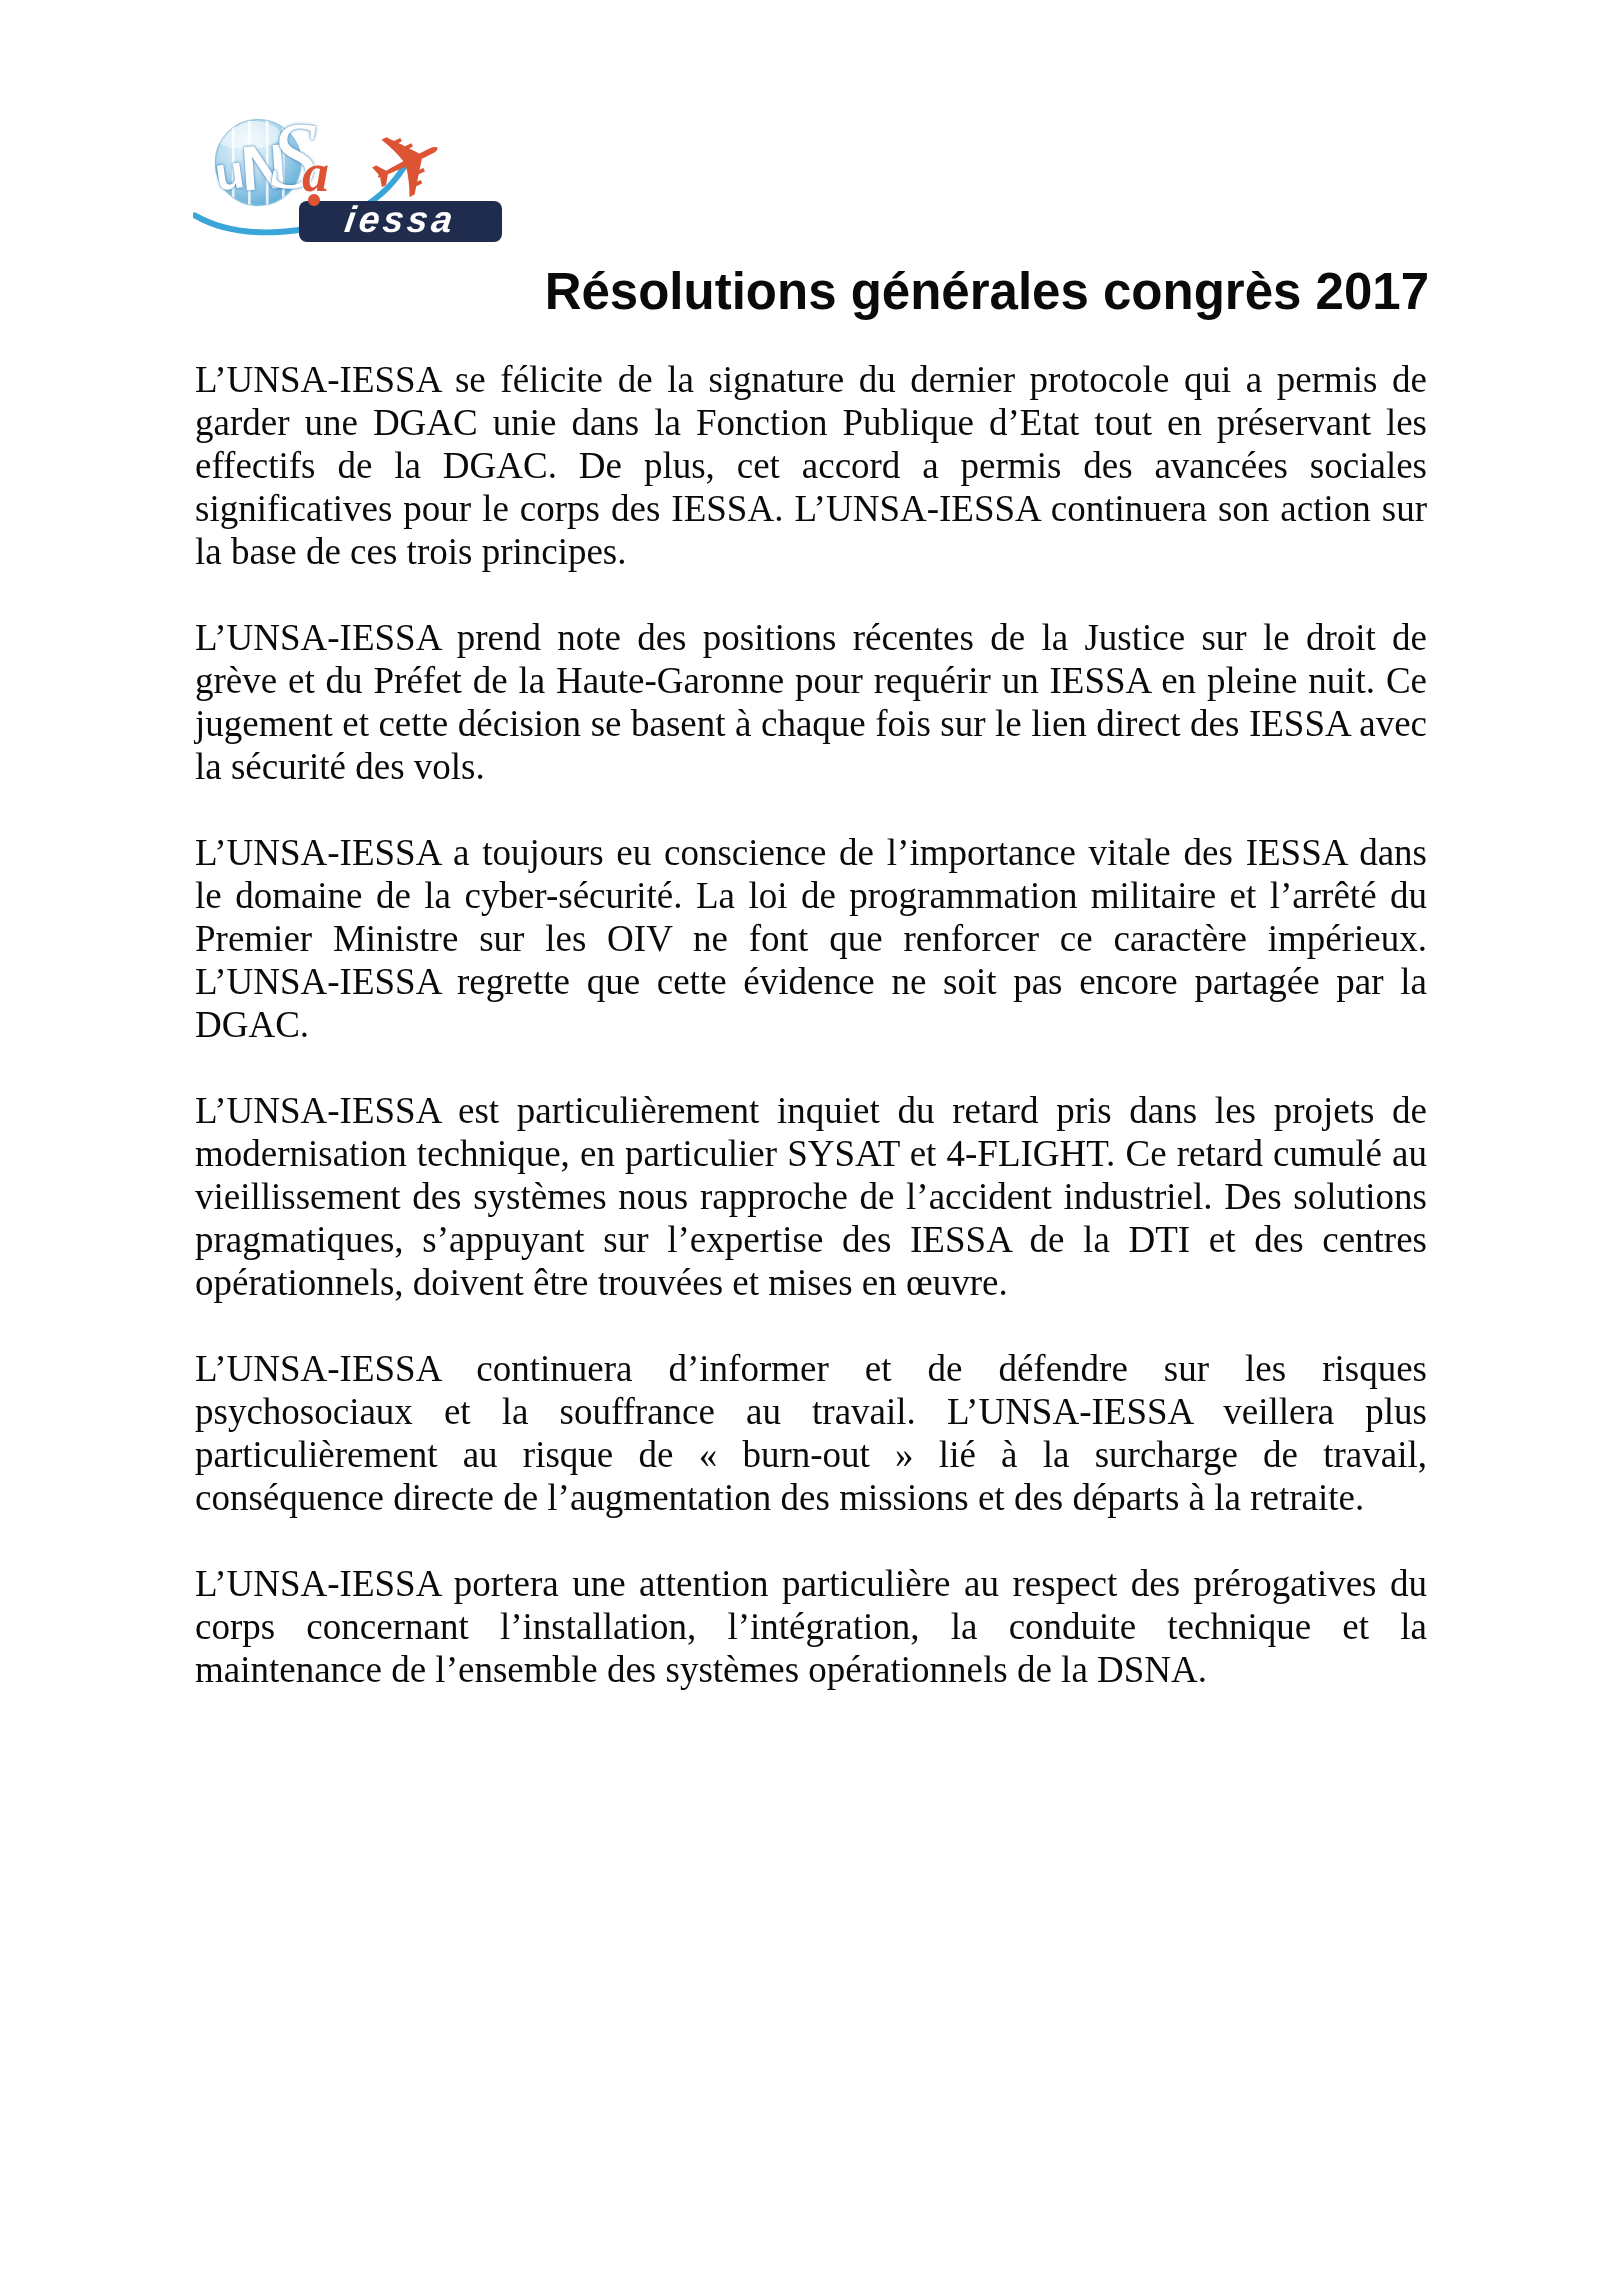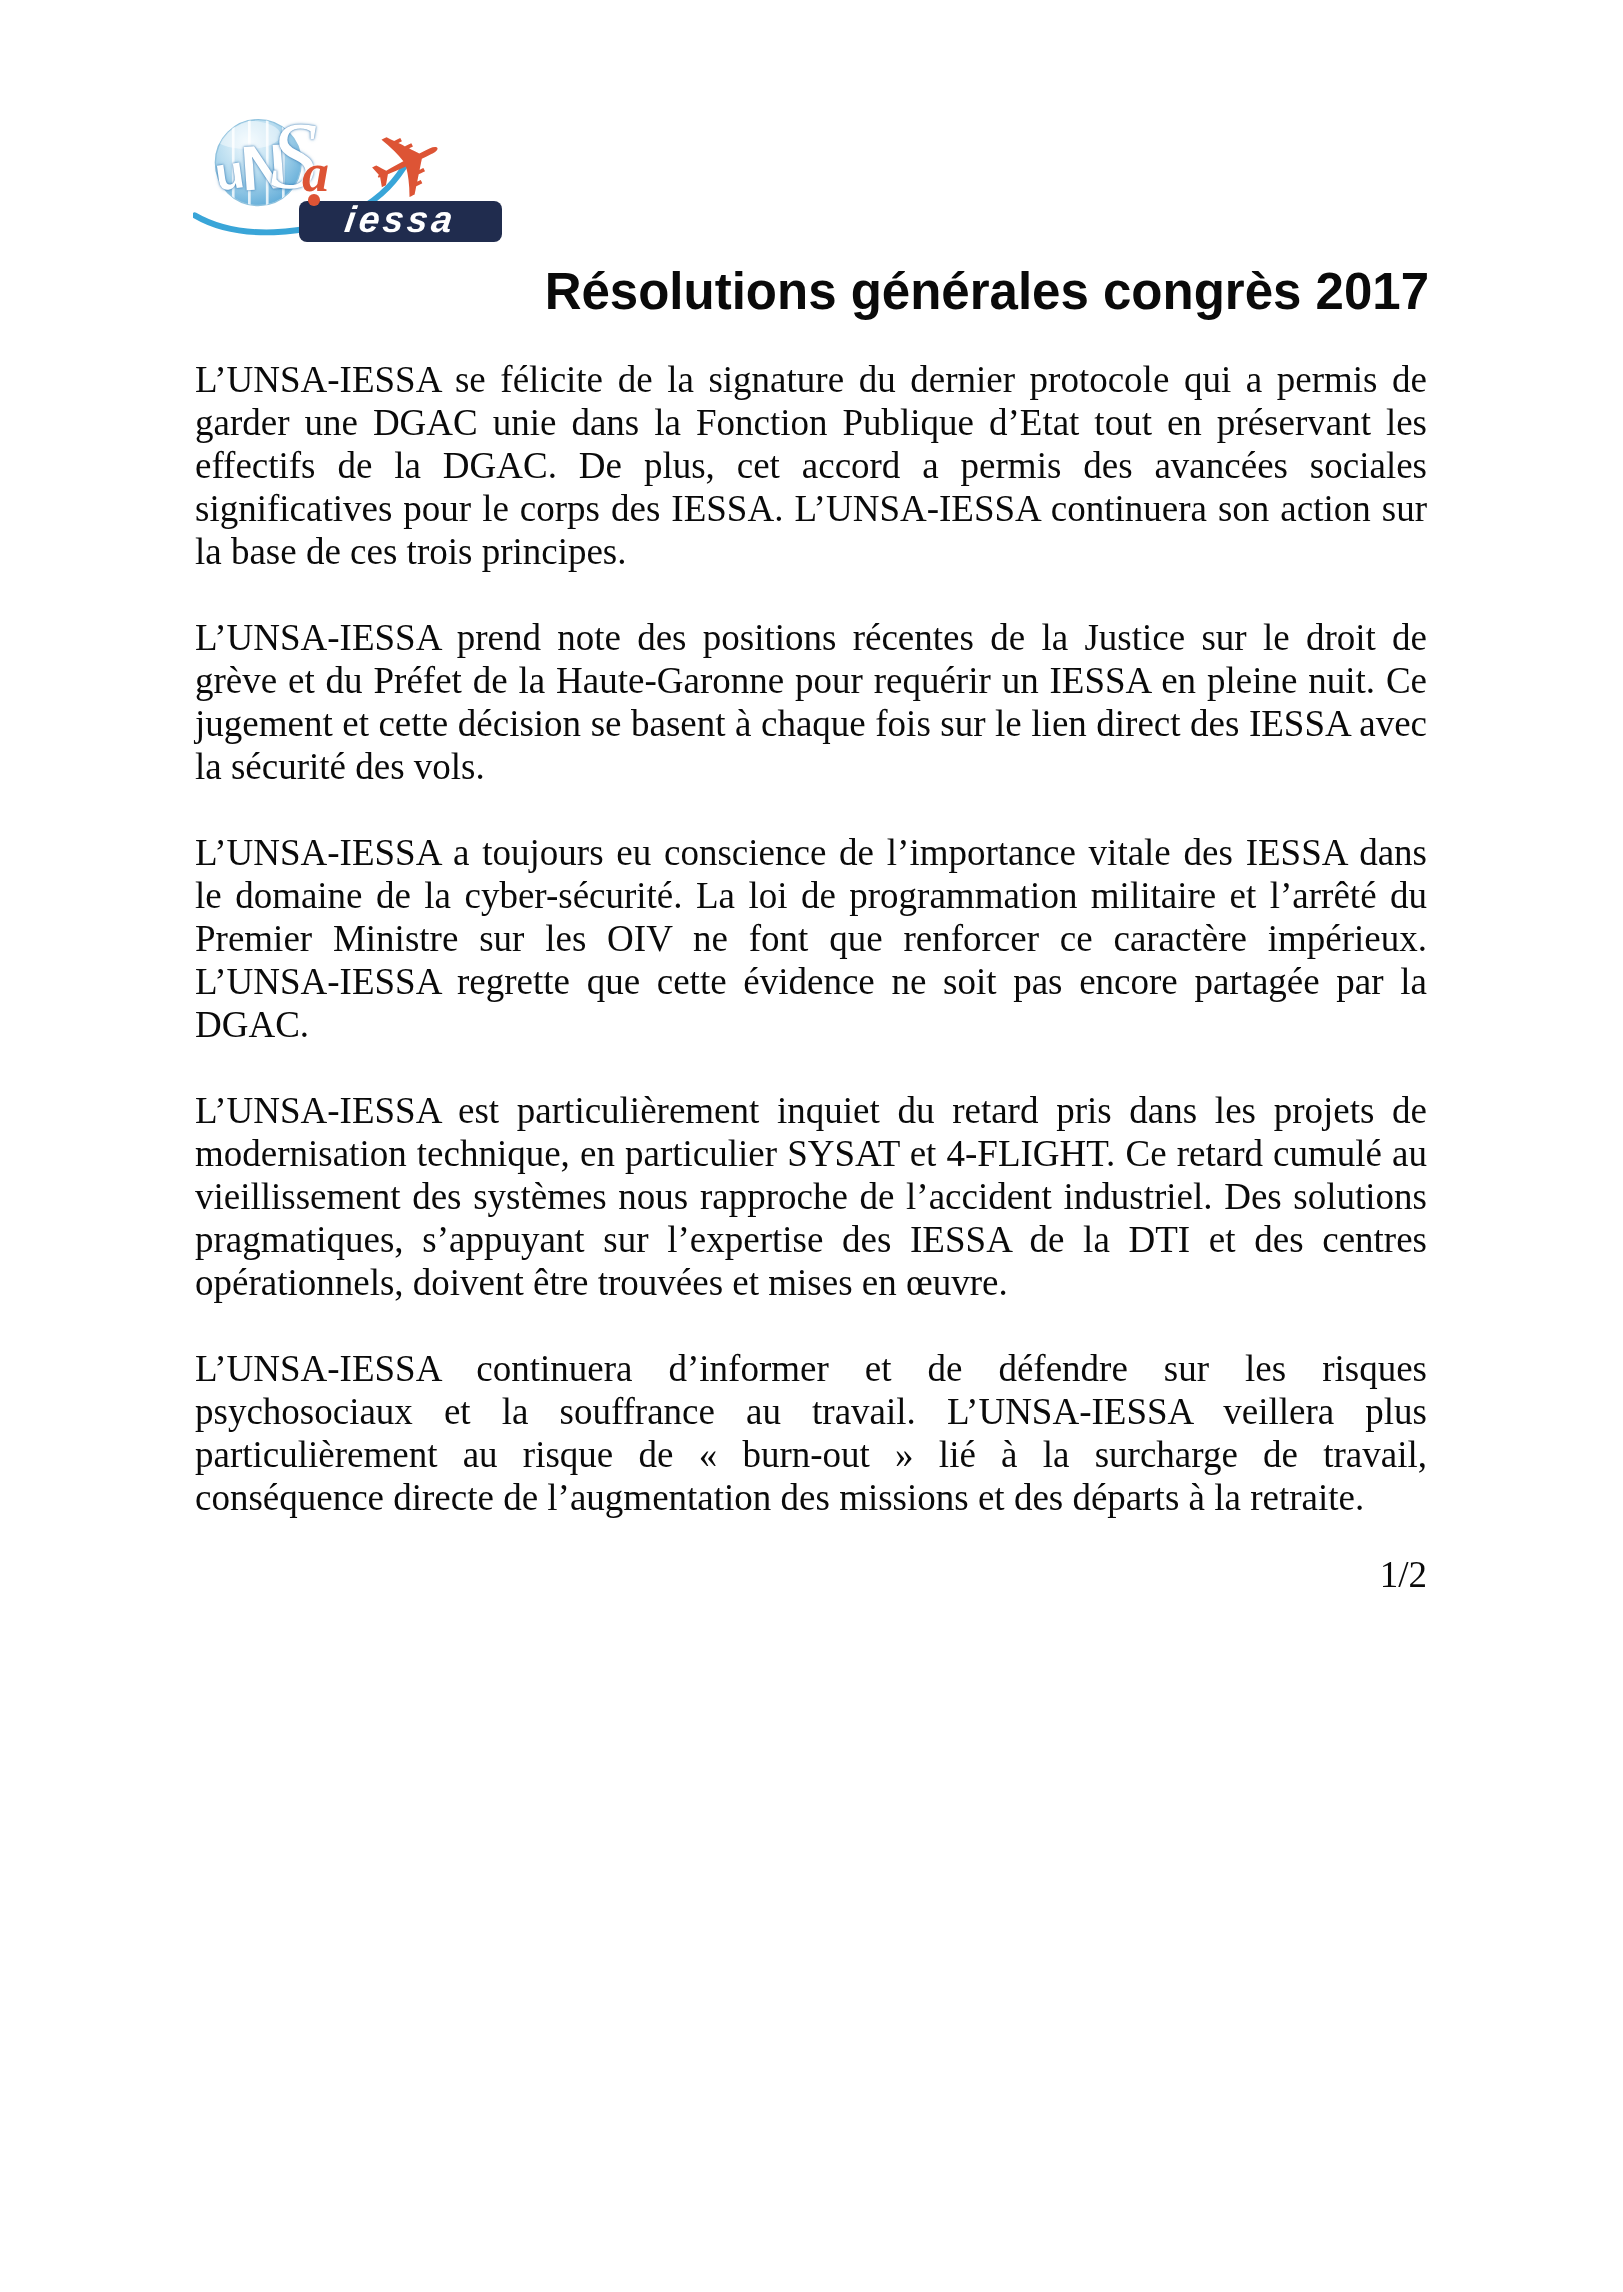"L’UNSA-IESSA portera une attention" p { html: none -> <p>L’UNSA-IESSA portera une attention particulière au respect des prérogatives du corps concernant l’installation, l’intégration, la conduite technique et la maintenance de l’ensemble des systèmes opérationnels de la DSNA.</p> }
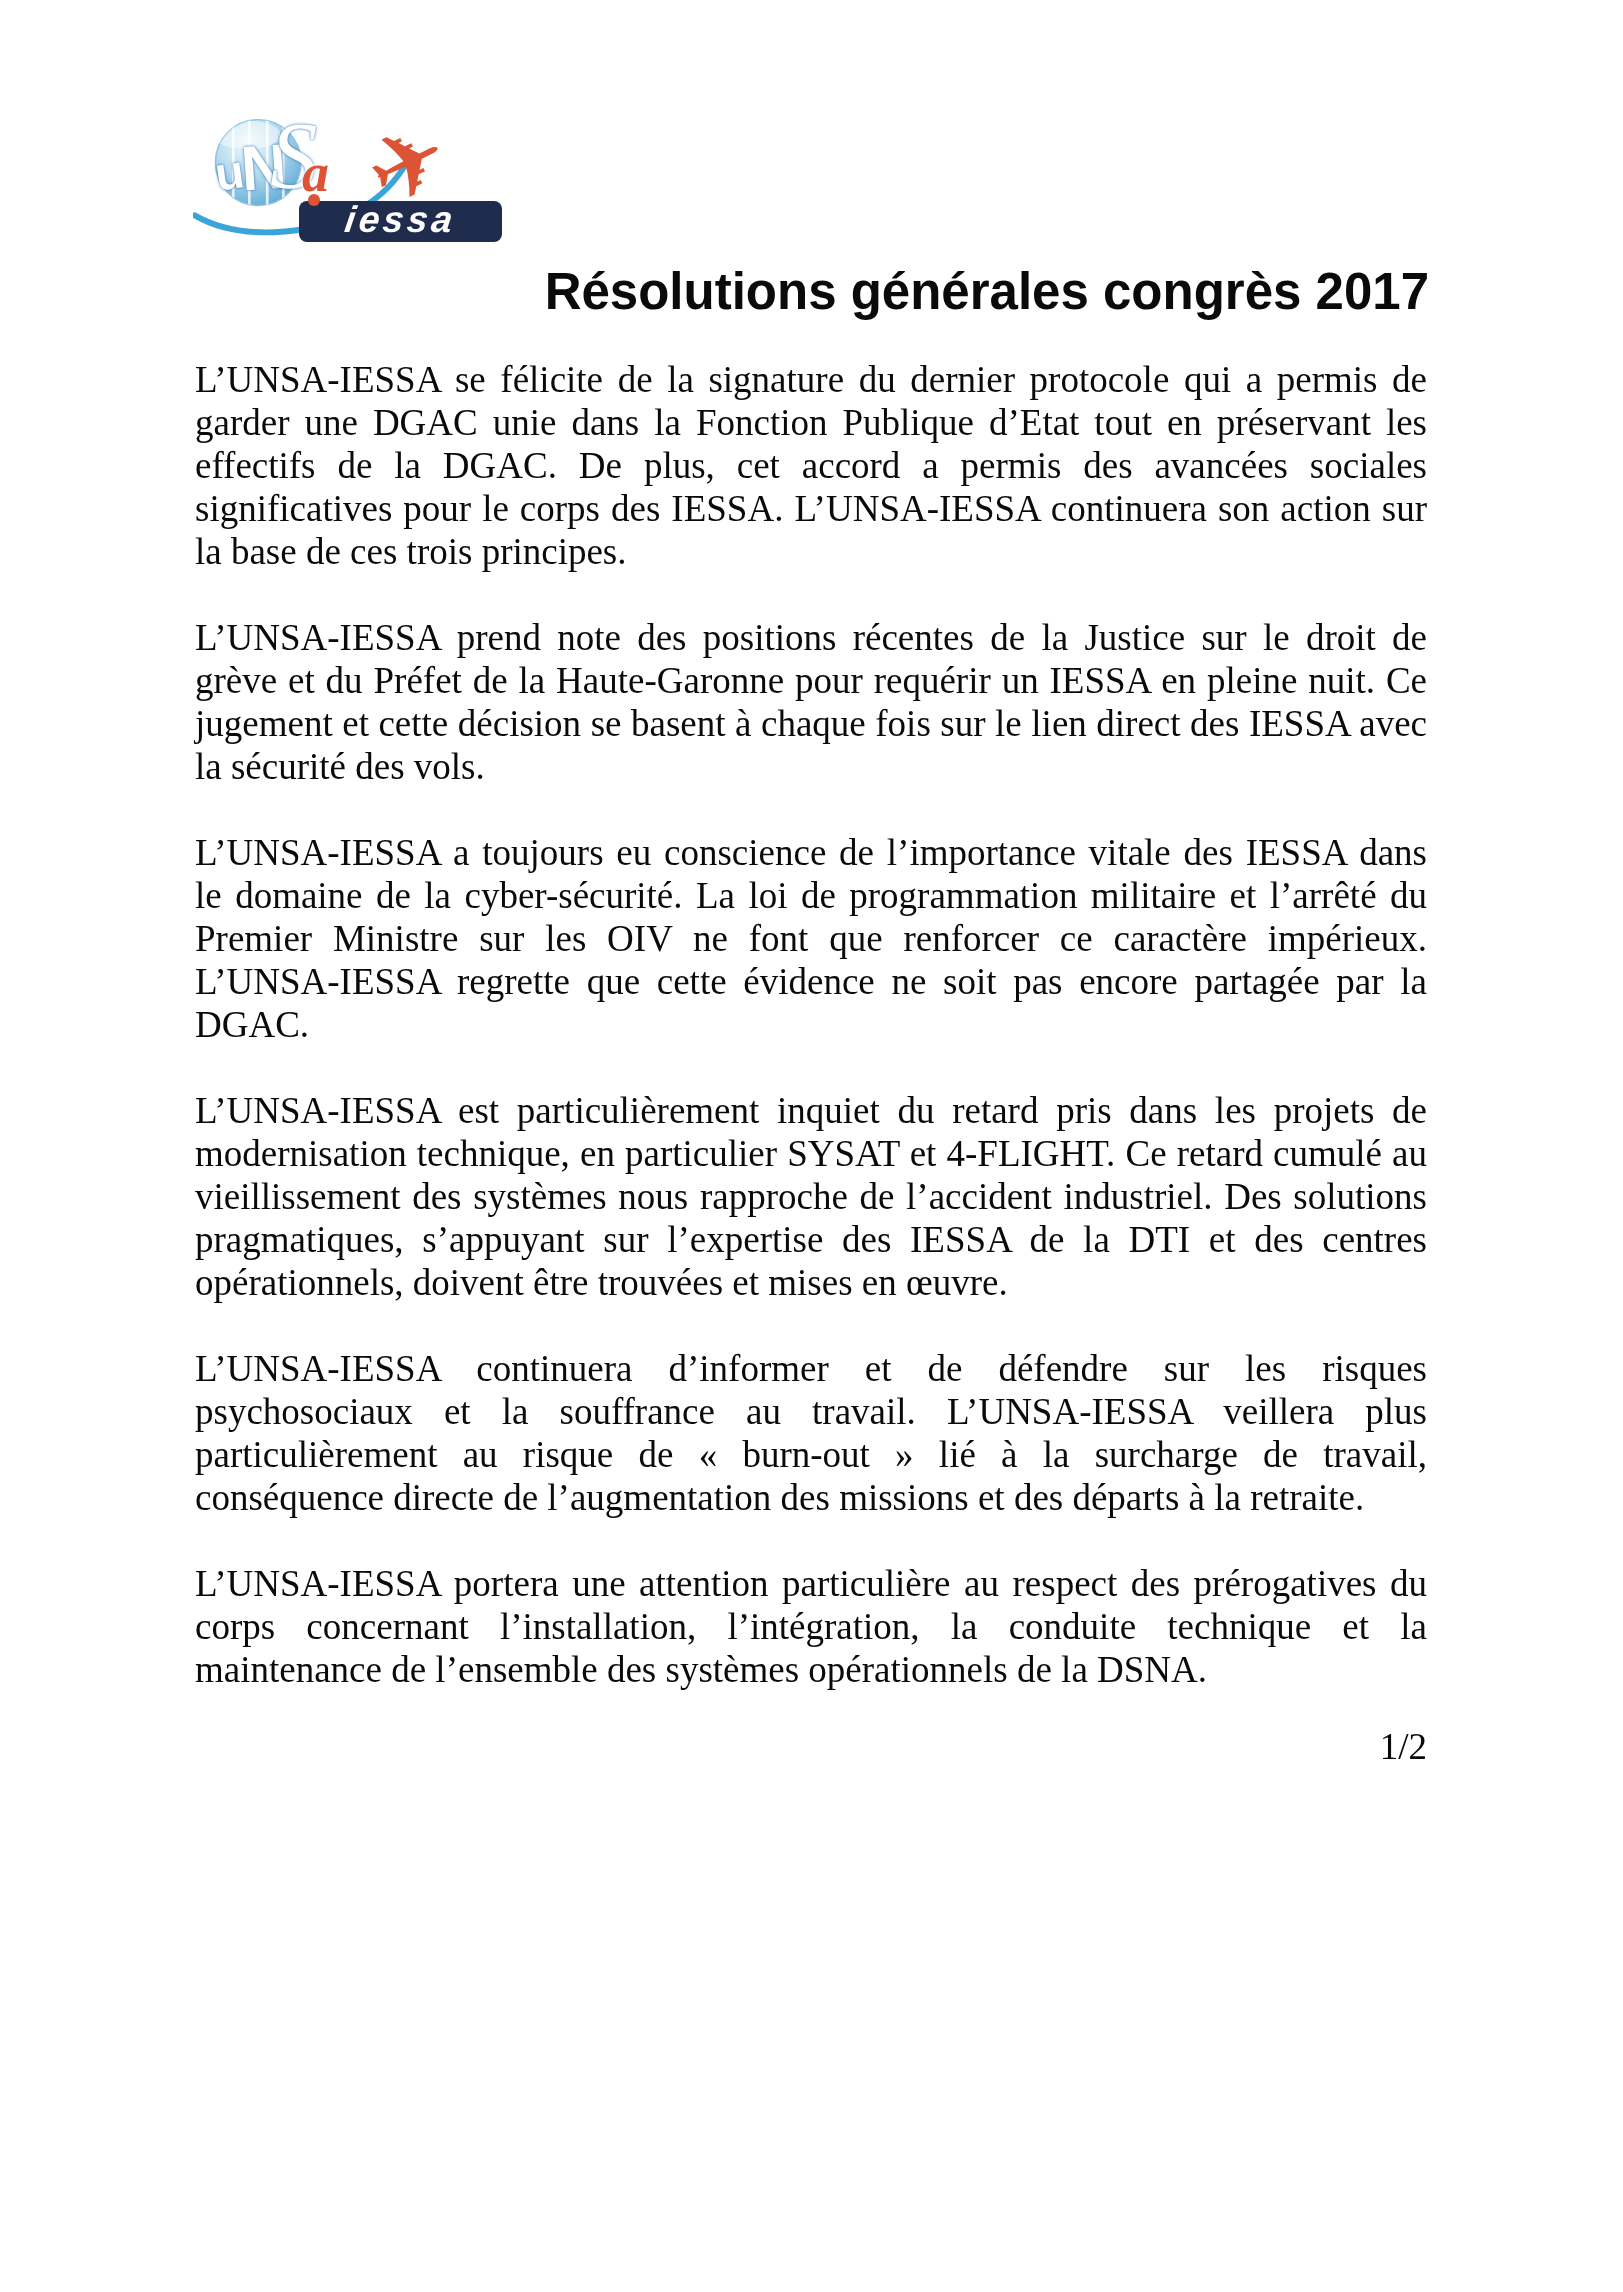"1/2" div.page-number { html: <div>1/2</div> -> none }
